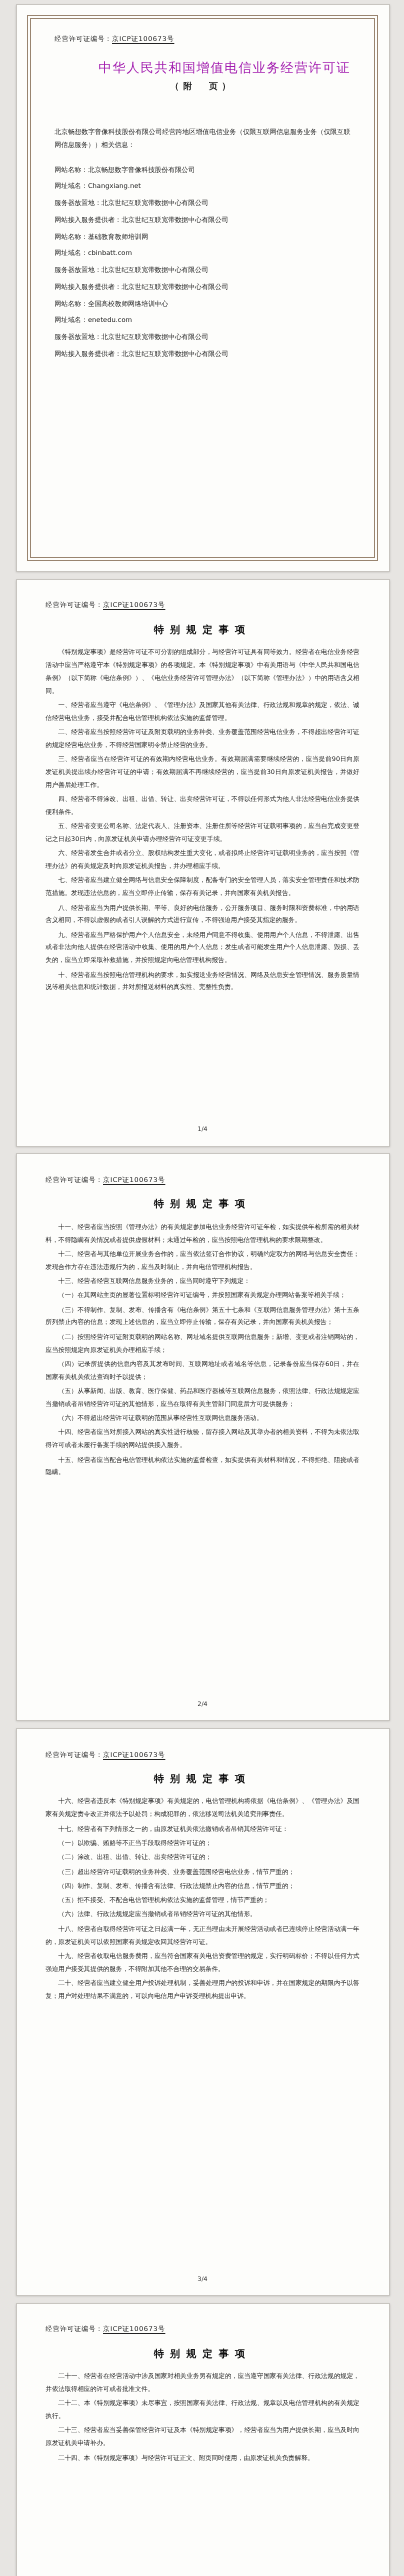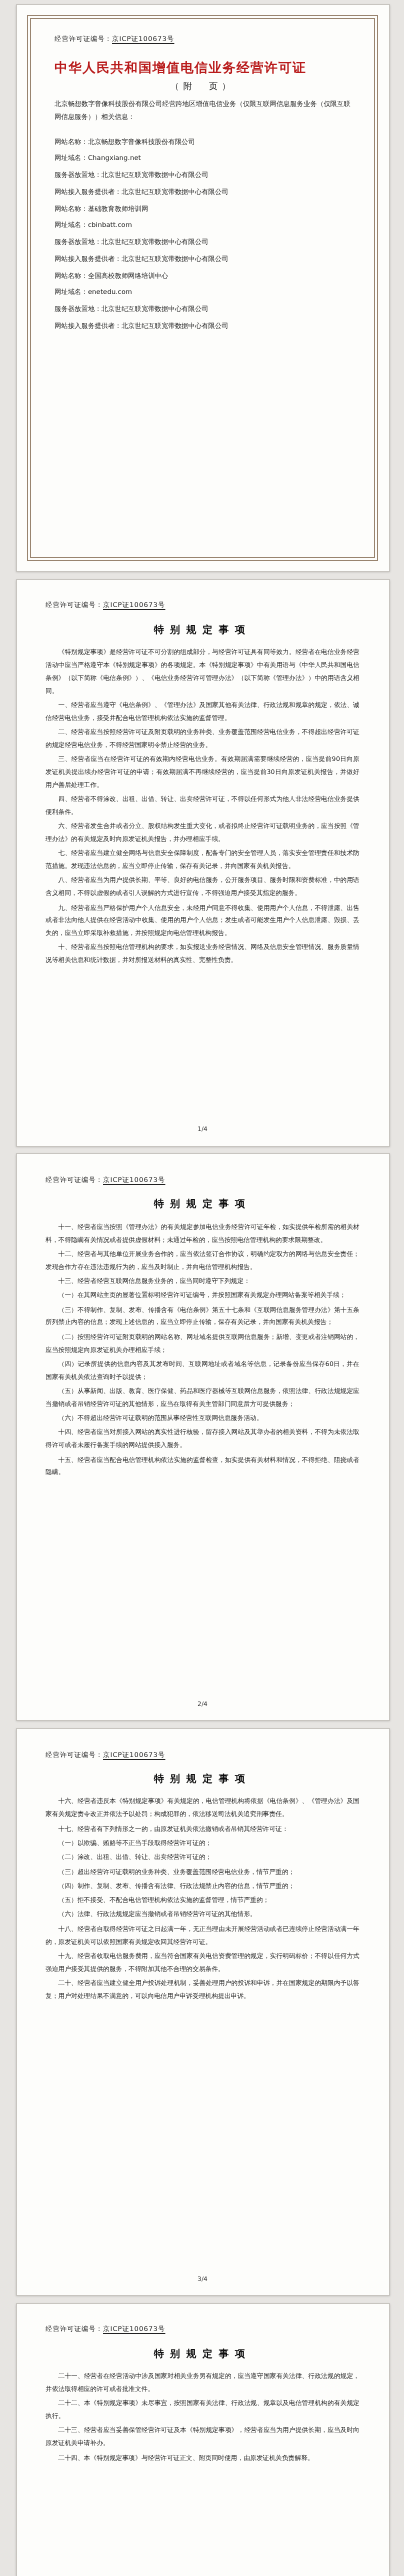"中华人民共和国增值电信业务经营许可证" .cert-title { color: #b91c1c -> #a21caf; font-weight: bold -> normal; text-align: left -> right }
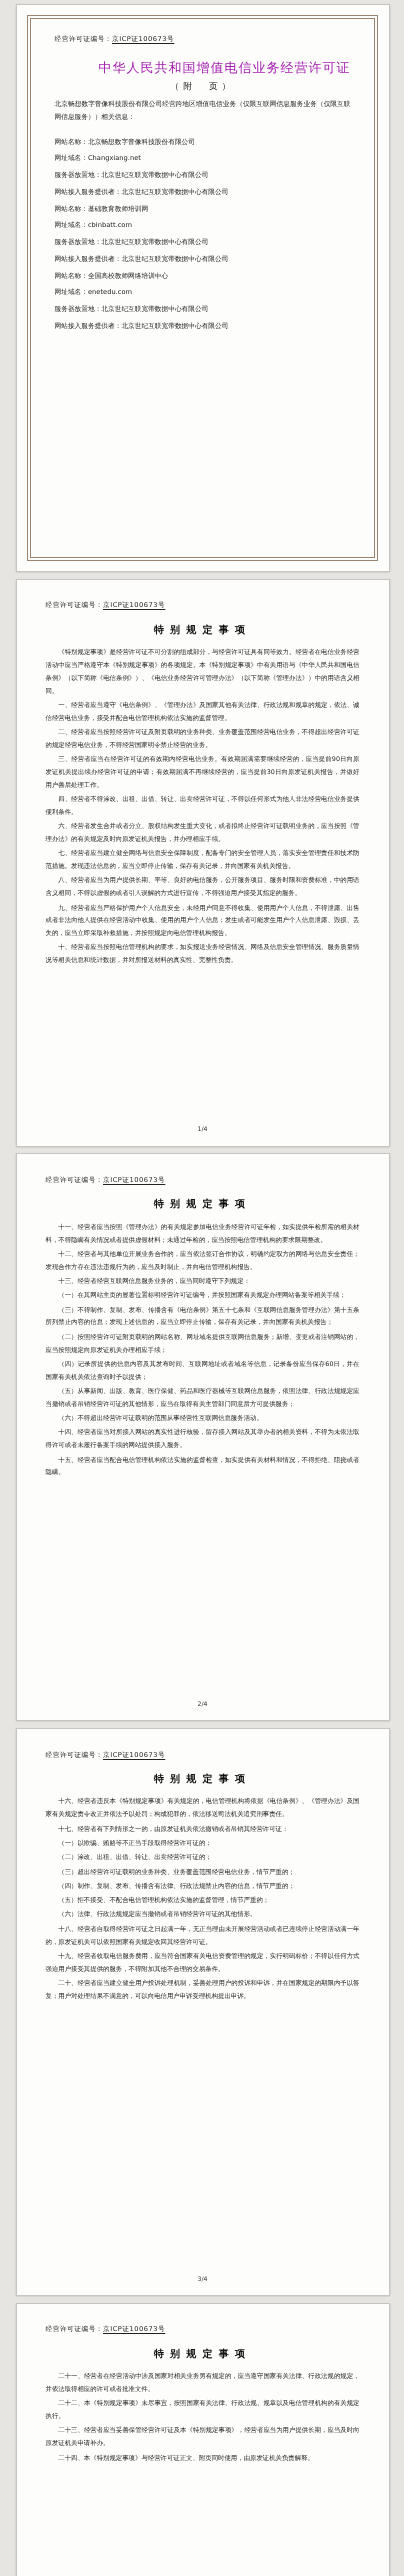"（附 页）" .cert-subtitle { font-weight: normal -> bold; margin-bottom: 5px -> 33px }
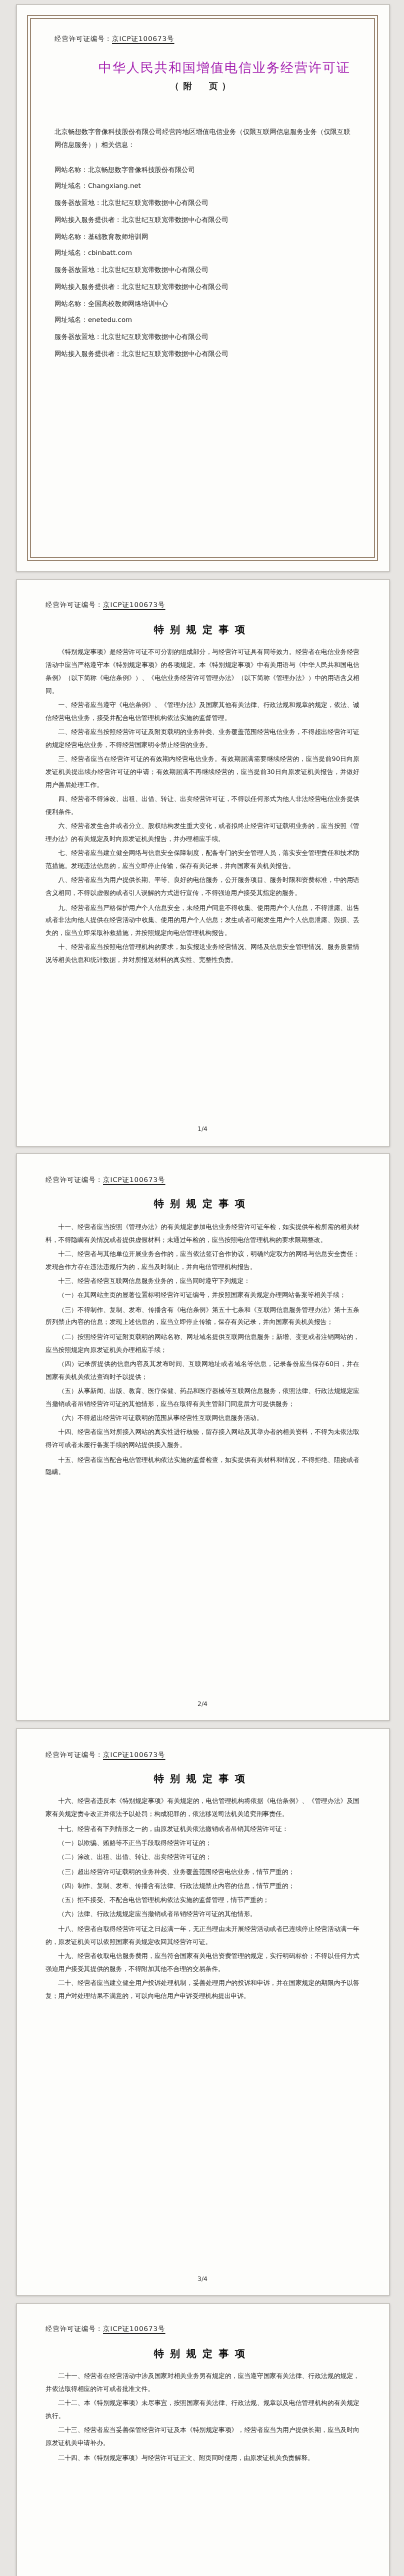"五、经营者变更公司名称、法定代表人、注册资本、注册住所等经营许可证载明事项的，应" p { html: none -> <p>五、经营者变更公司名称、法定代表人、注册资本、注册住所等经营许可证载明事项的，应当自完成变更登记之日起30日内，向原发证机关申请办理经营许可证变更手续。</p> }
